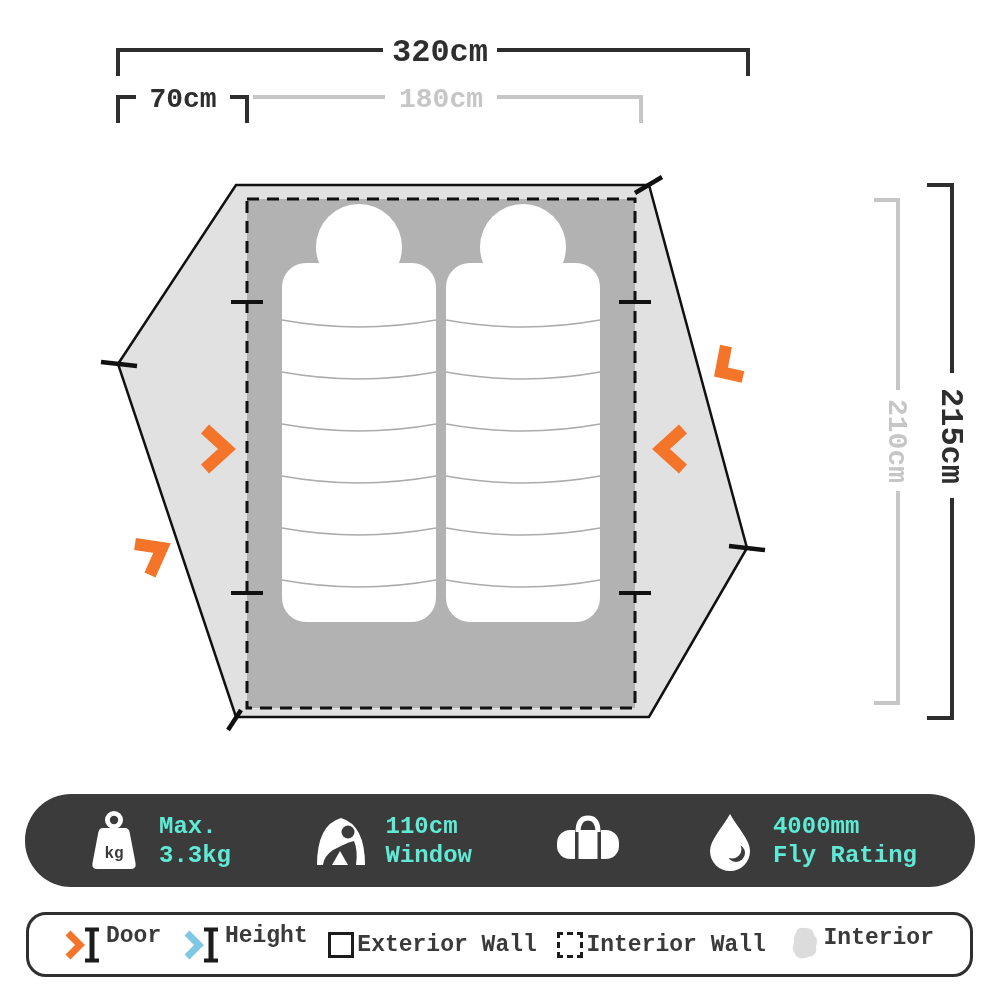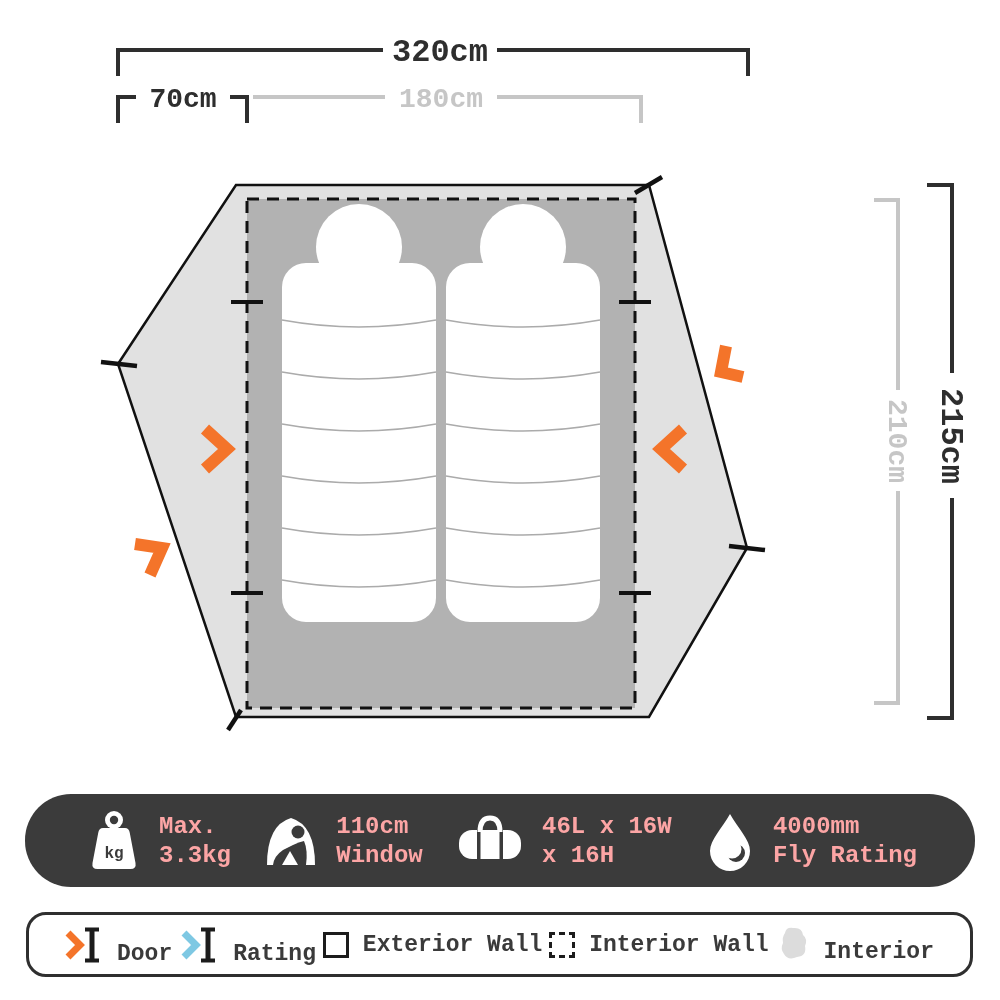"Max." .spec-text { color: #fca5a5 -> #5eead4 }
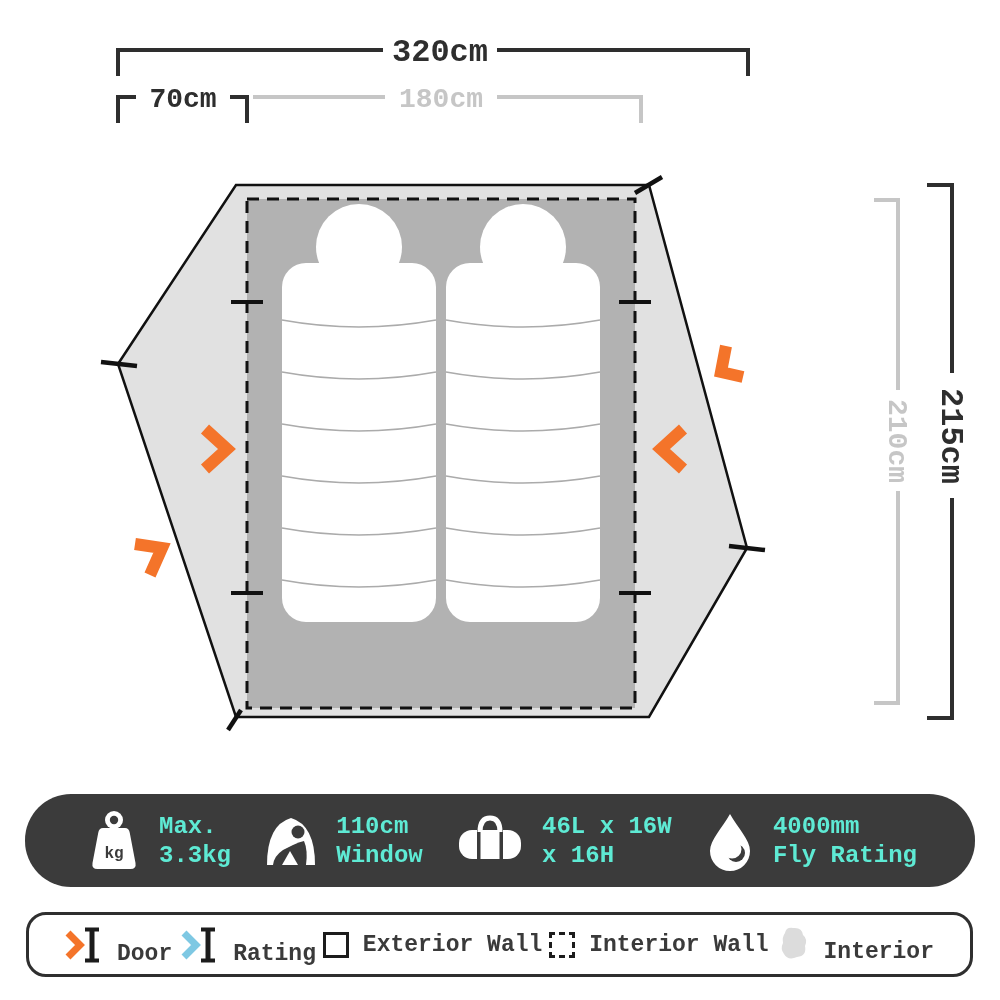"46L x 16W" div.spec-text { html: <div> <span>46L x 16W</span> <span>x 16H</span> </div> -> none }
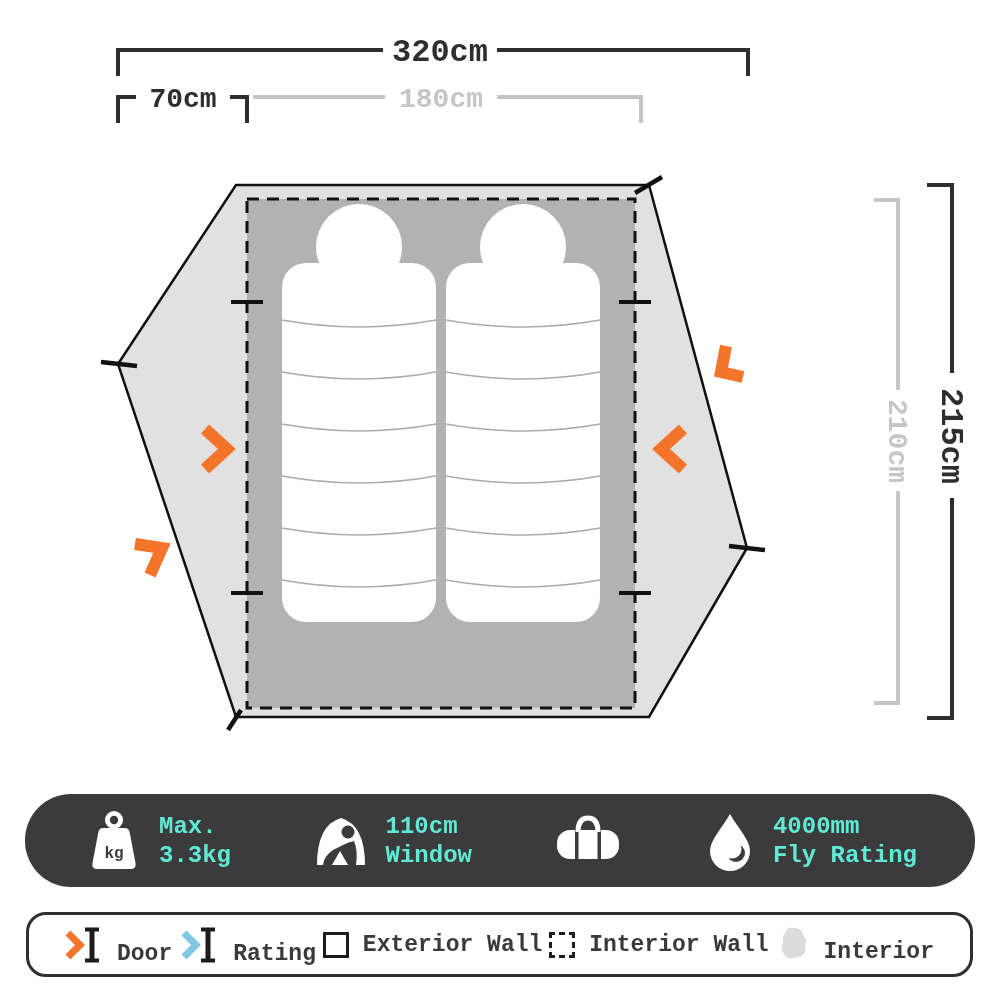"Door" .legend-item { align-items: flex-end -> flex-start; gap: 14px -> 3px }
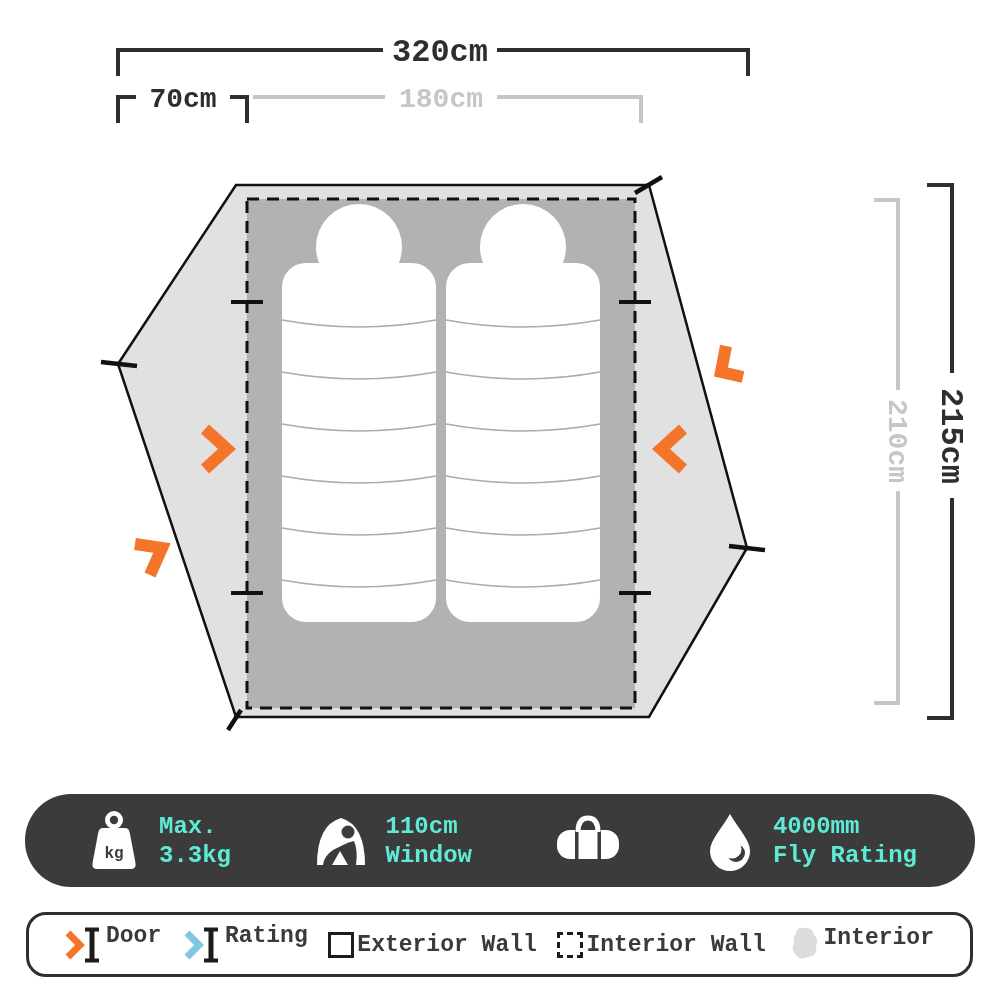"Rating" span.legend-label { text: Rating -> Height }
